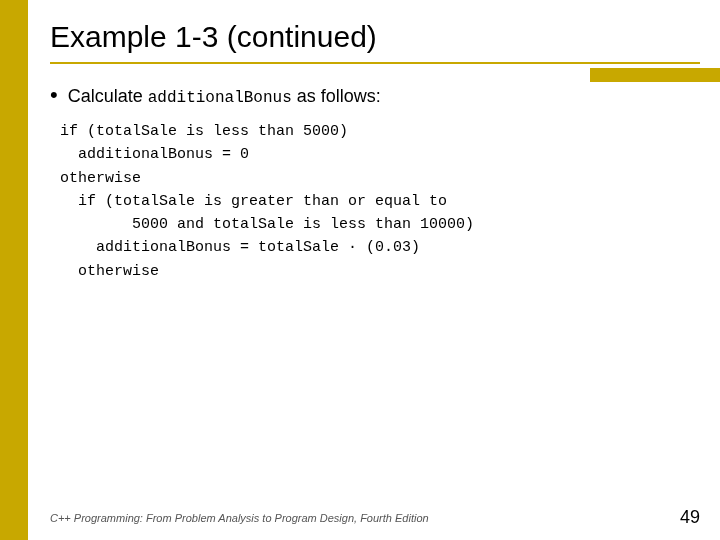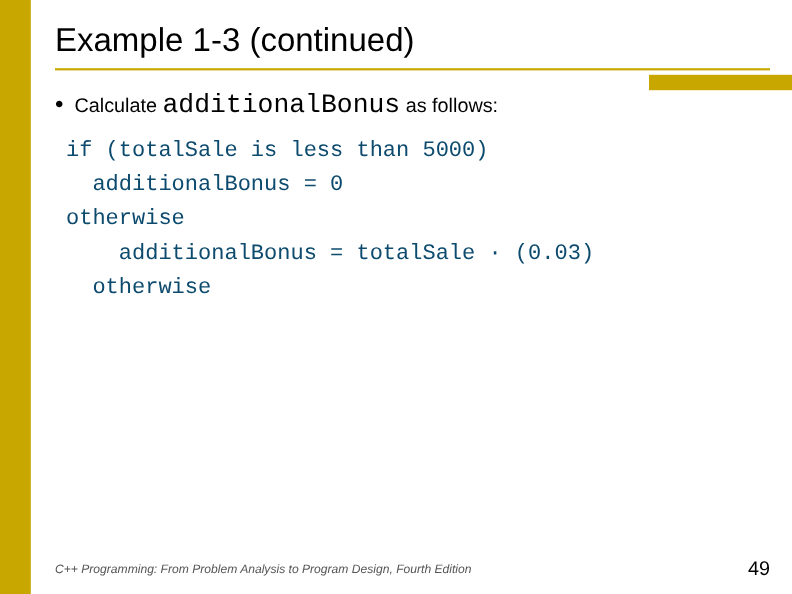"additionalBonus" .bullet-text .code-inline { font-size: 24px -> 16px }
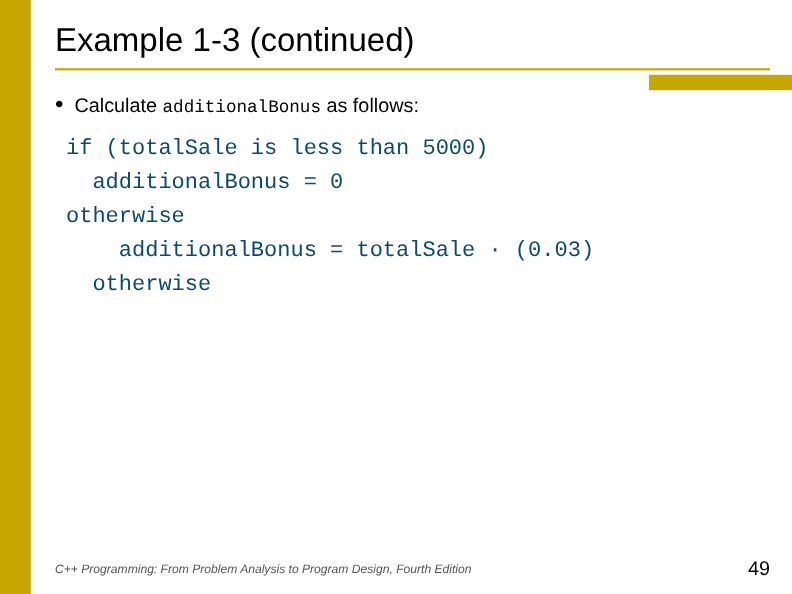"if (totalSale is less than" .code-block { color: #0c4a6e -> #000000; font-size: 20px -> 15px }
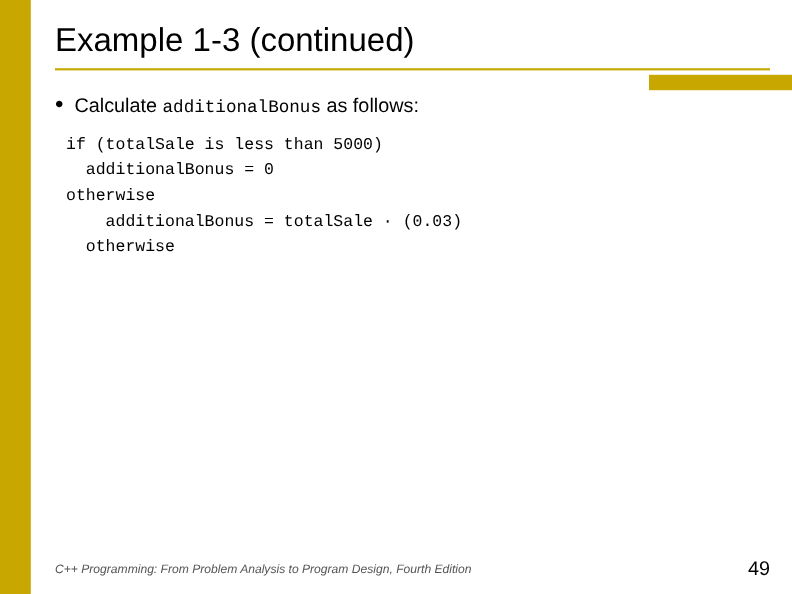"if (totalSale is greater than" div { html: none -> <div>&nbsp;&nbsp;if (totalSale is greater than or equal to</div> }
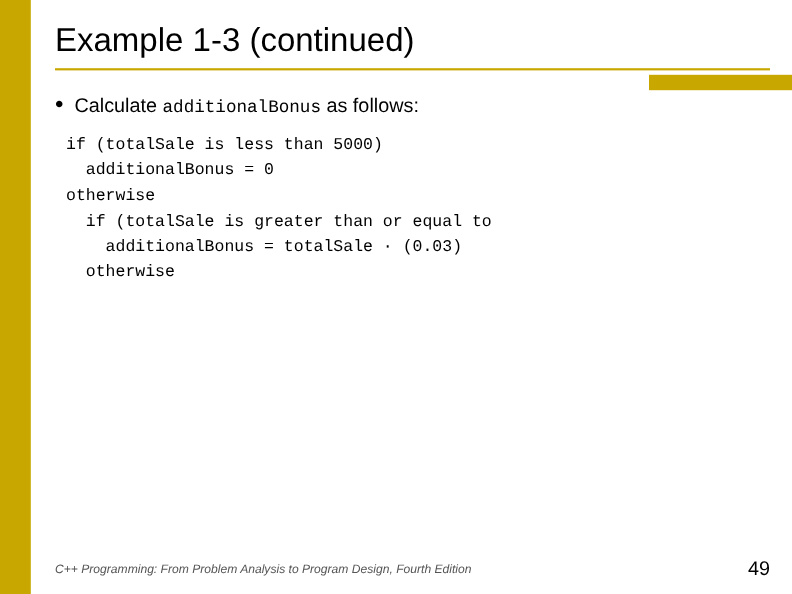"5000 and totalSale is less" div { html: none -> <div>&nbsp;&nbsp;&nbsp;&nbsp;&nbsp;&nbsp;&nbsp;&nbsp;5000 and totalSale is less than 10000)</div> }
